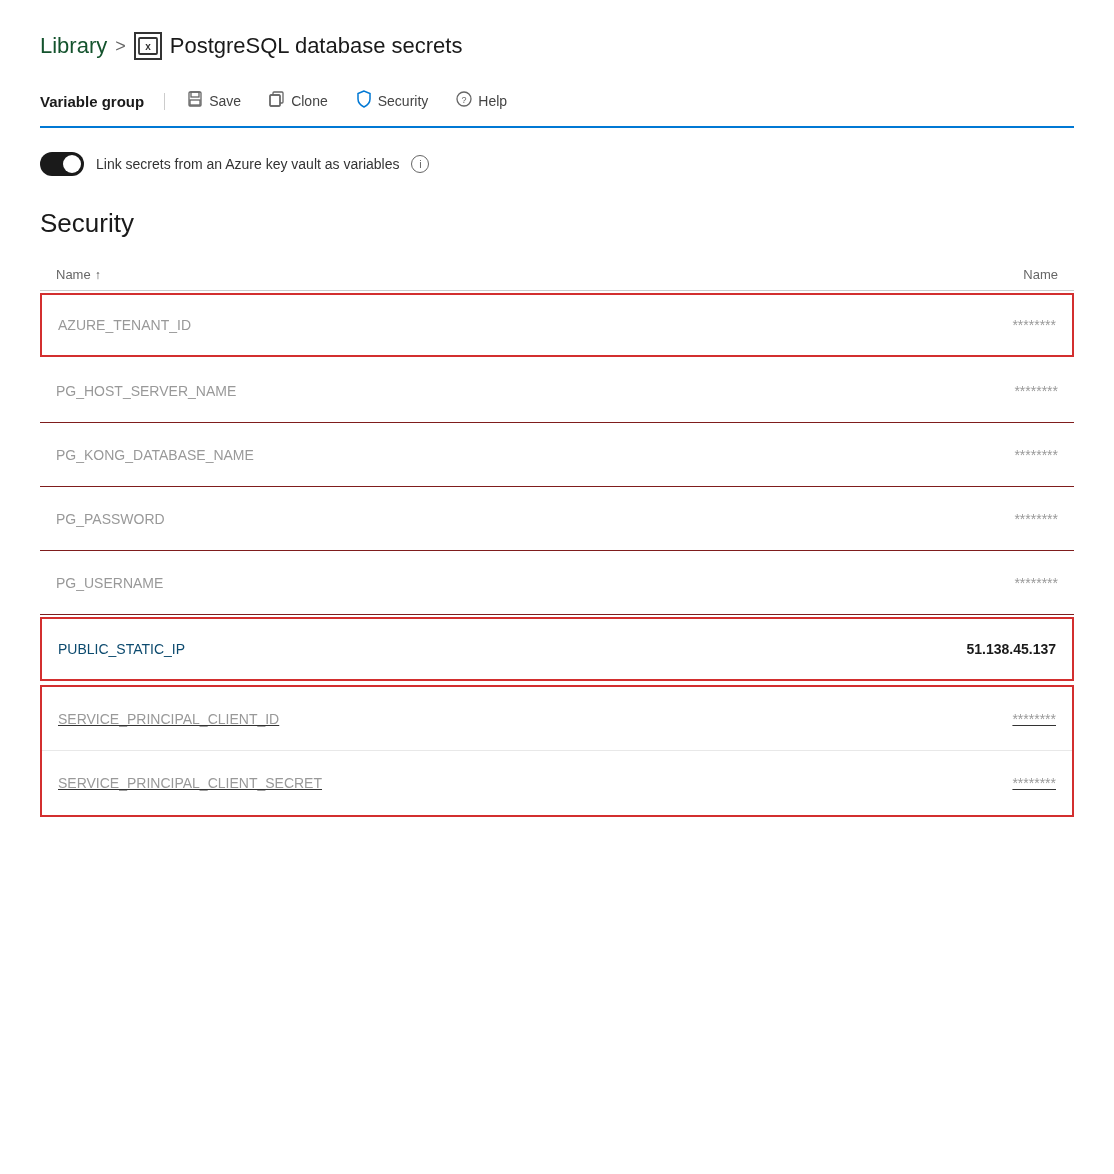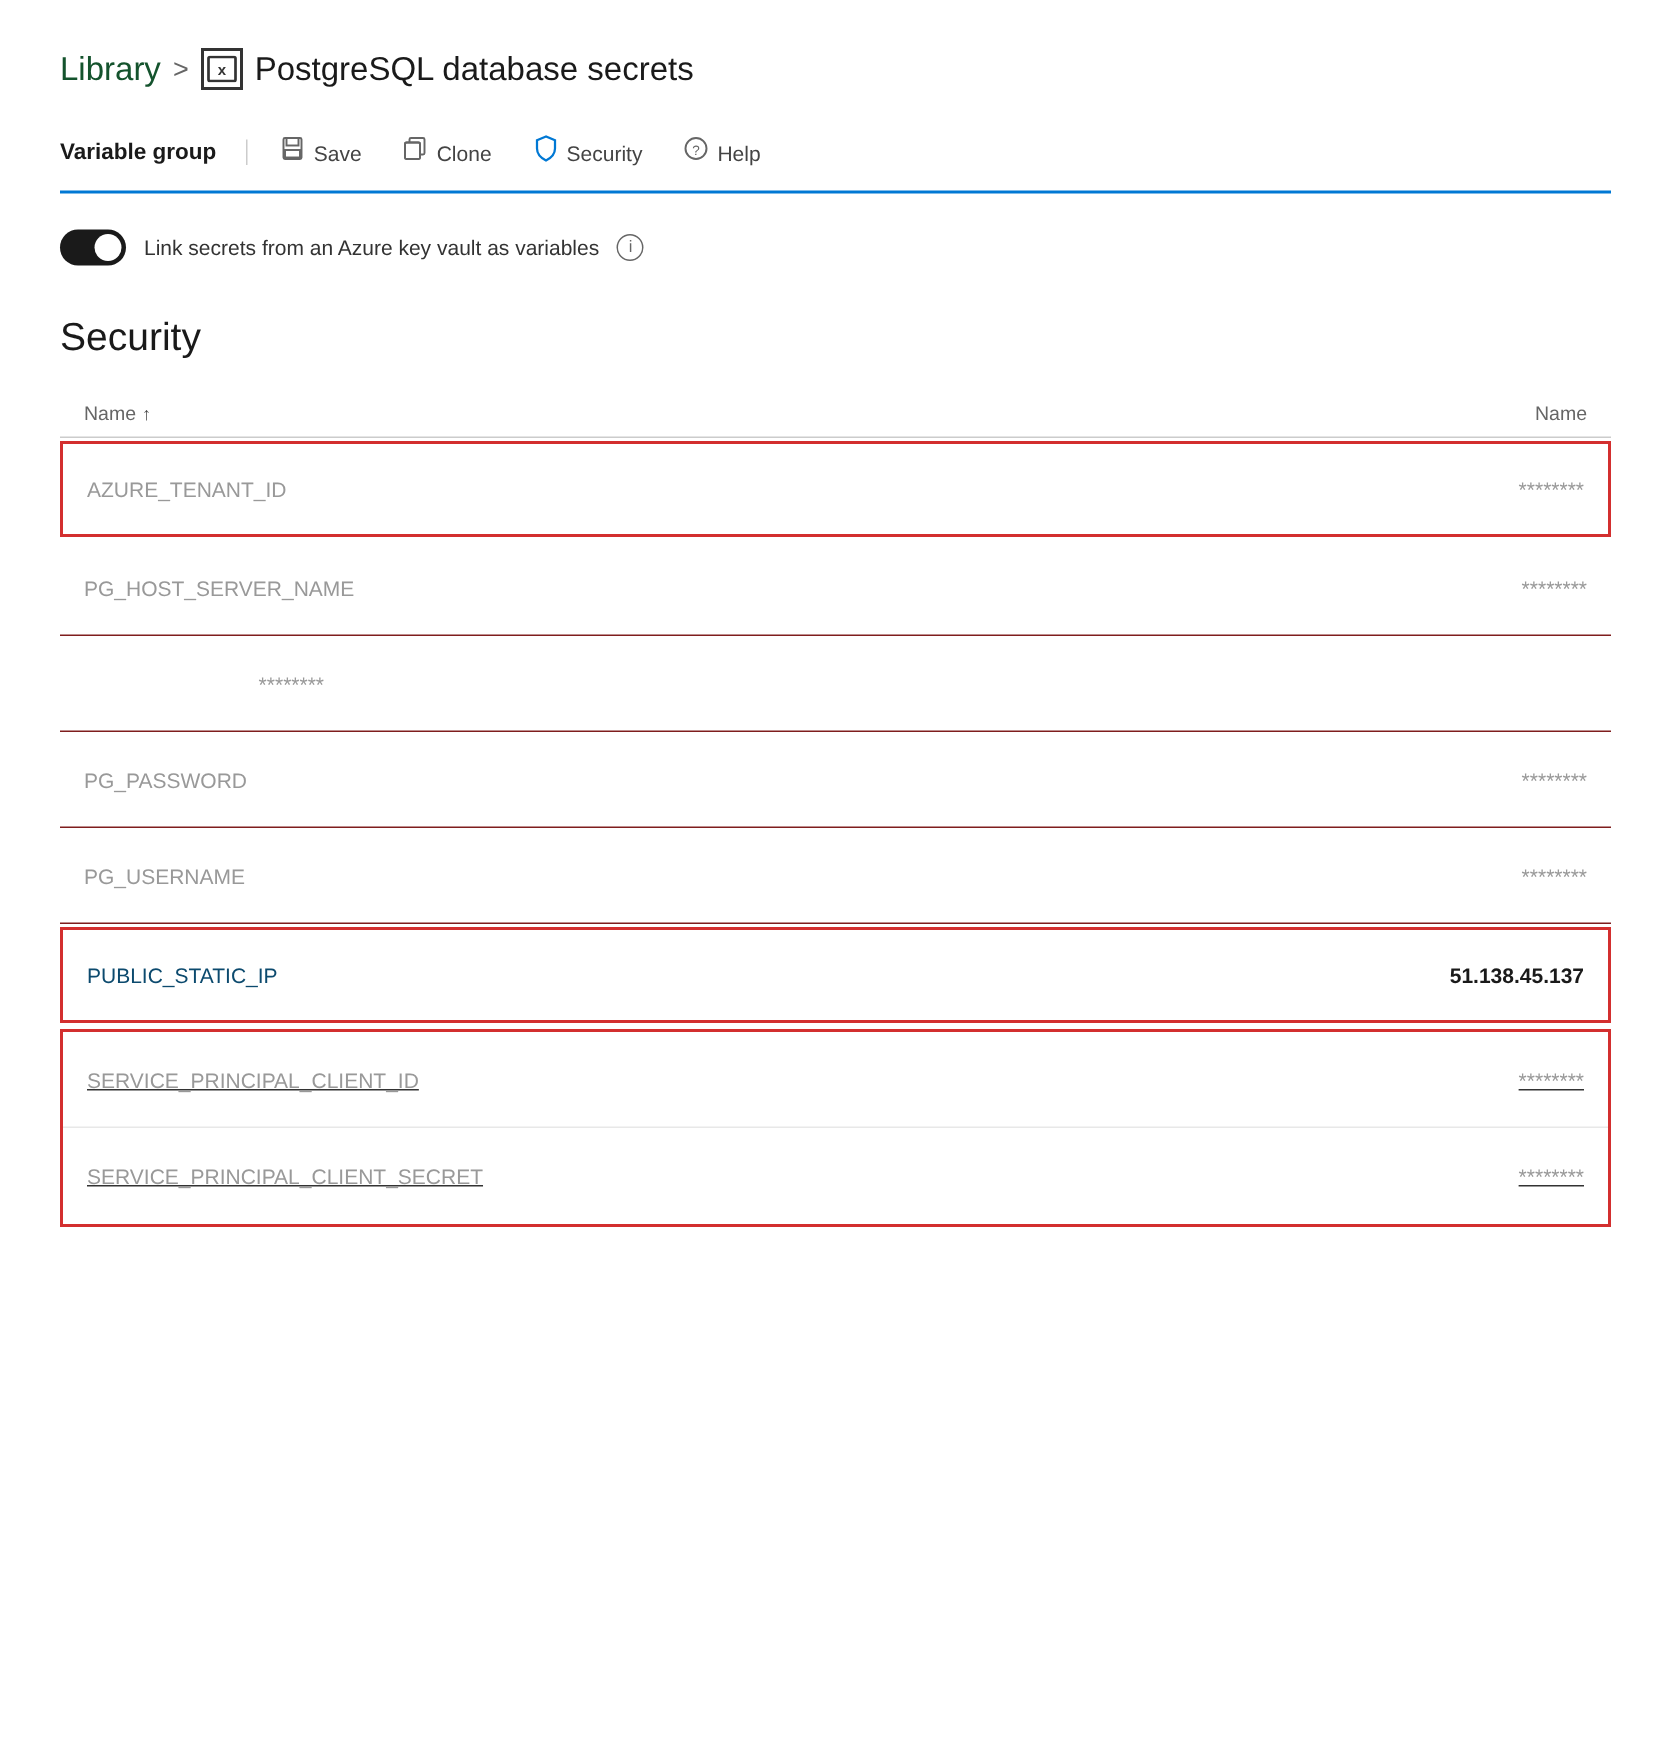"PG_KONG_DATABASE_NAME" span.variable-name { html: none -> <span>PG_KONG_DATABASE_NAME</span> }
